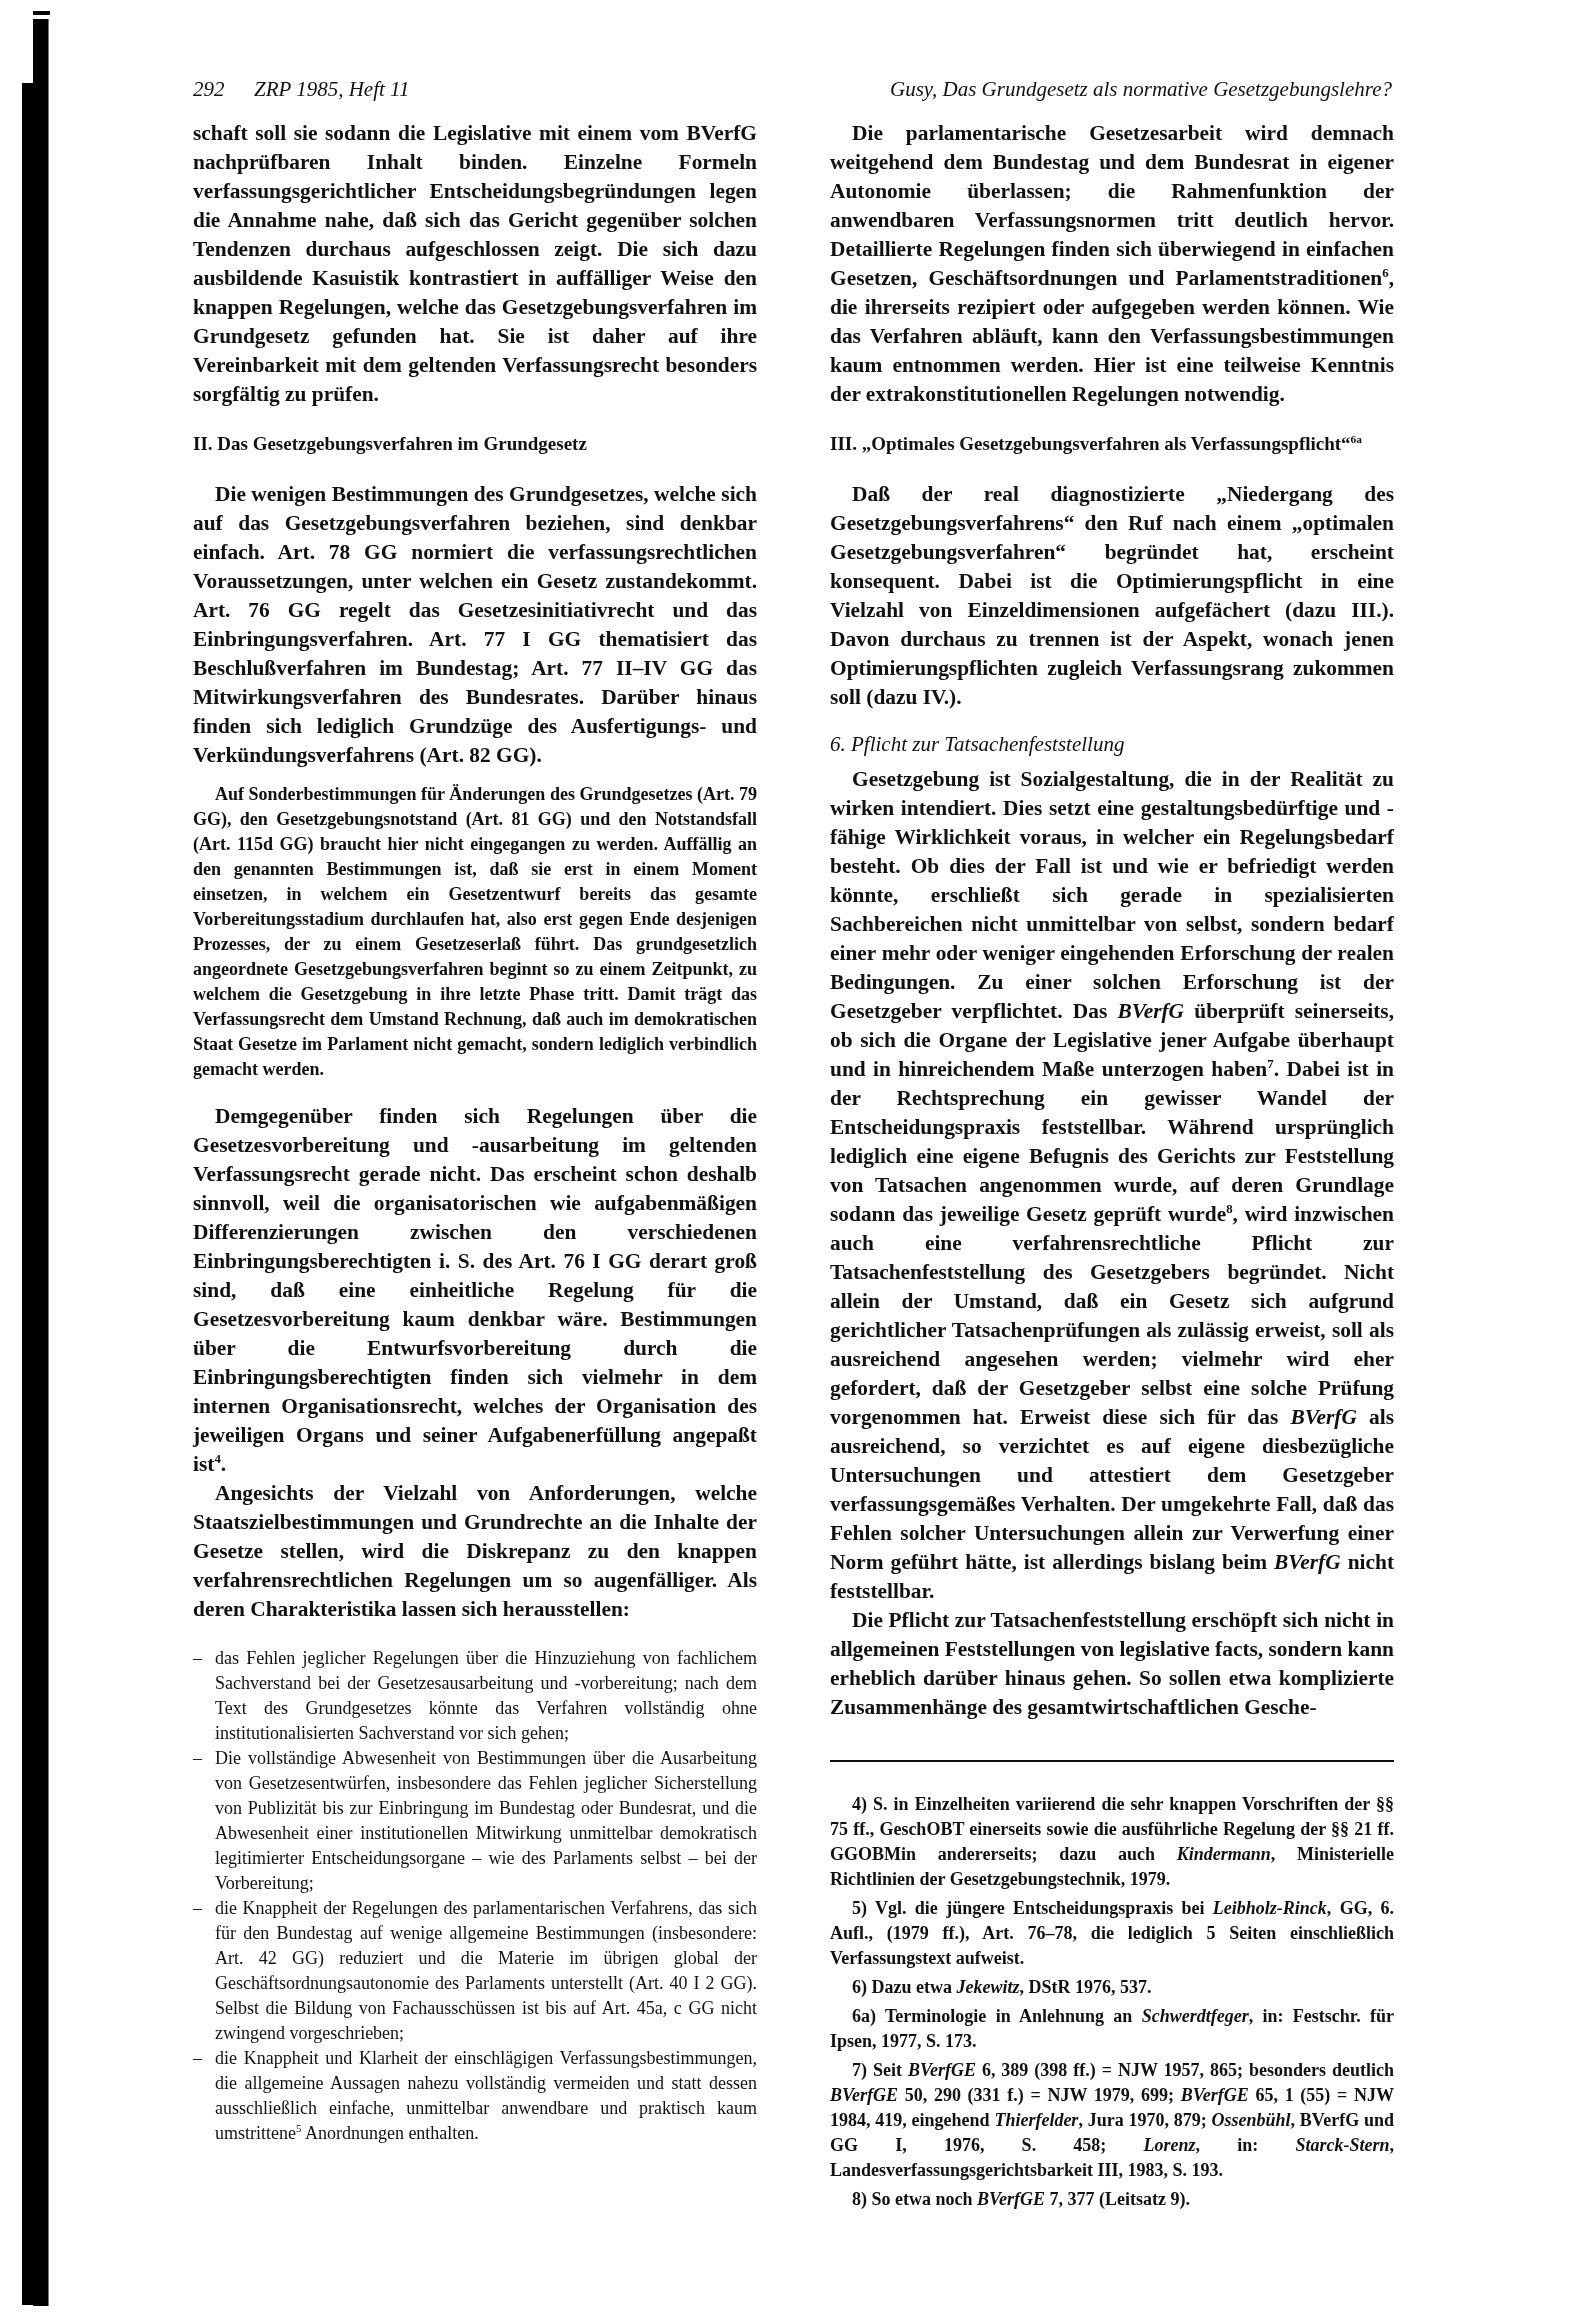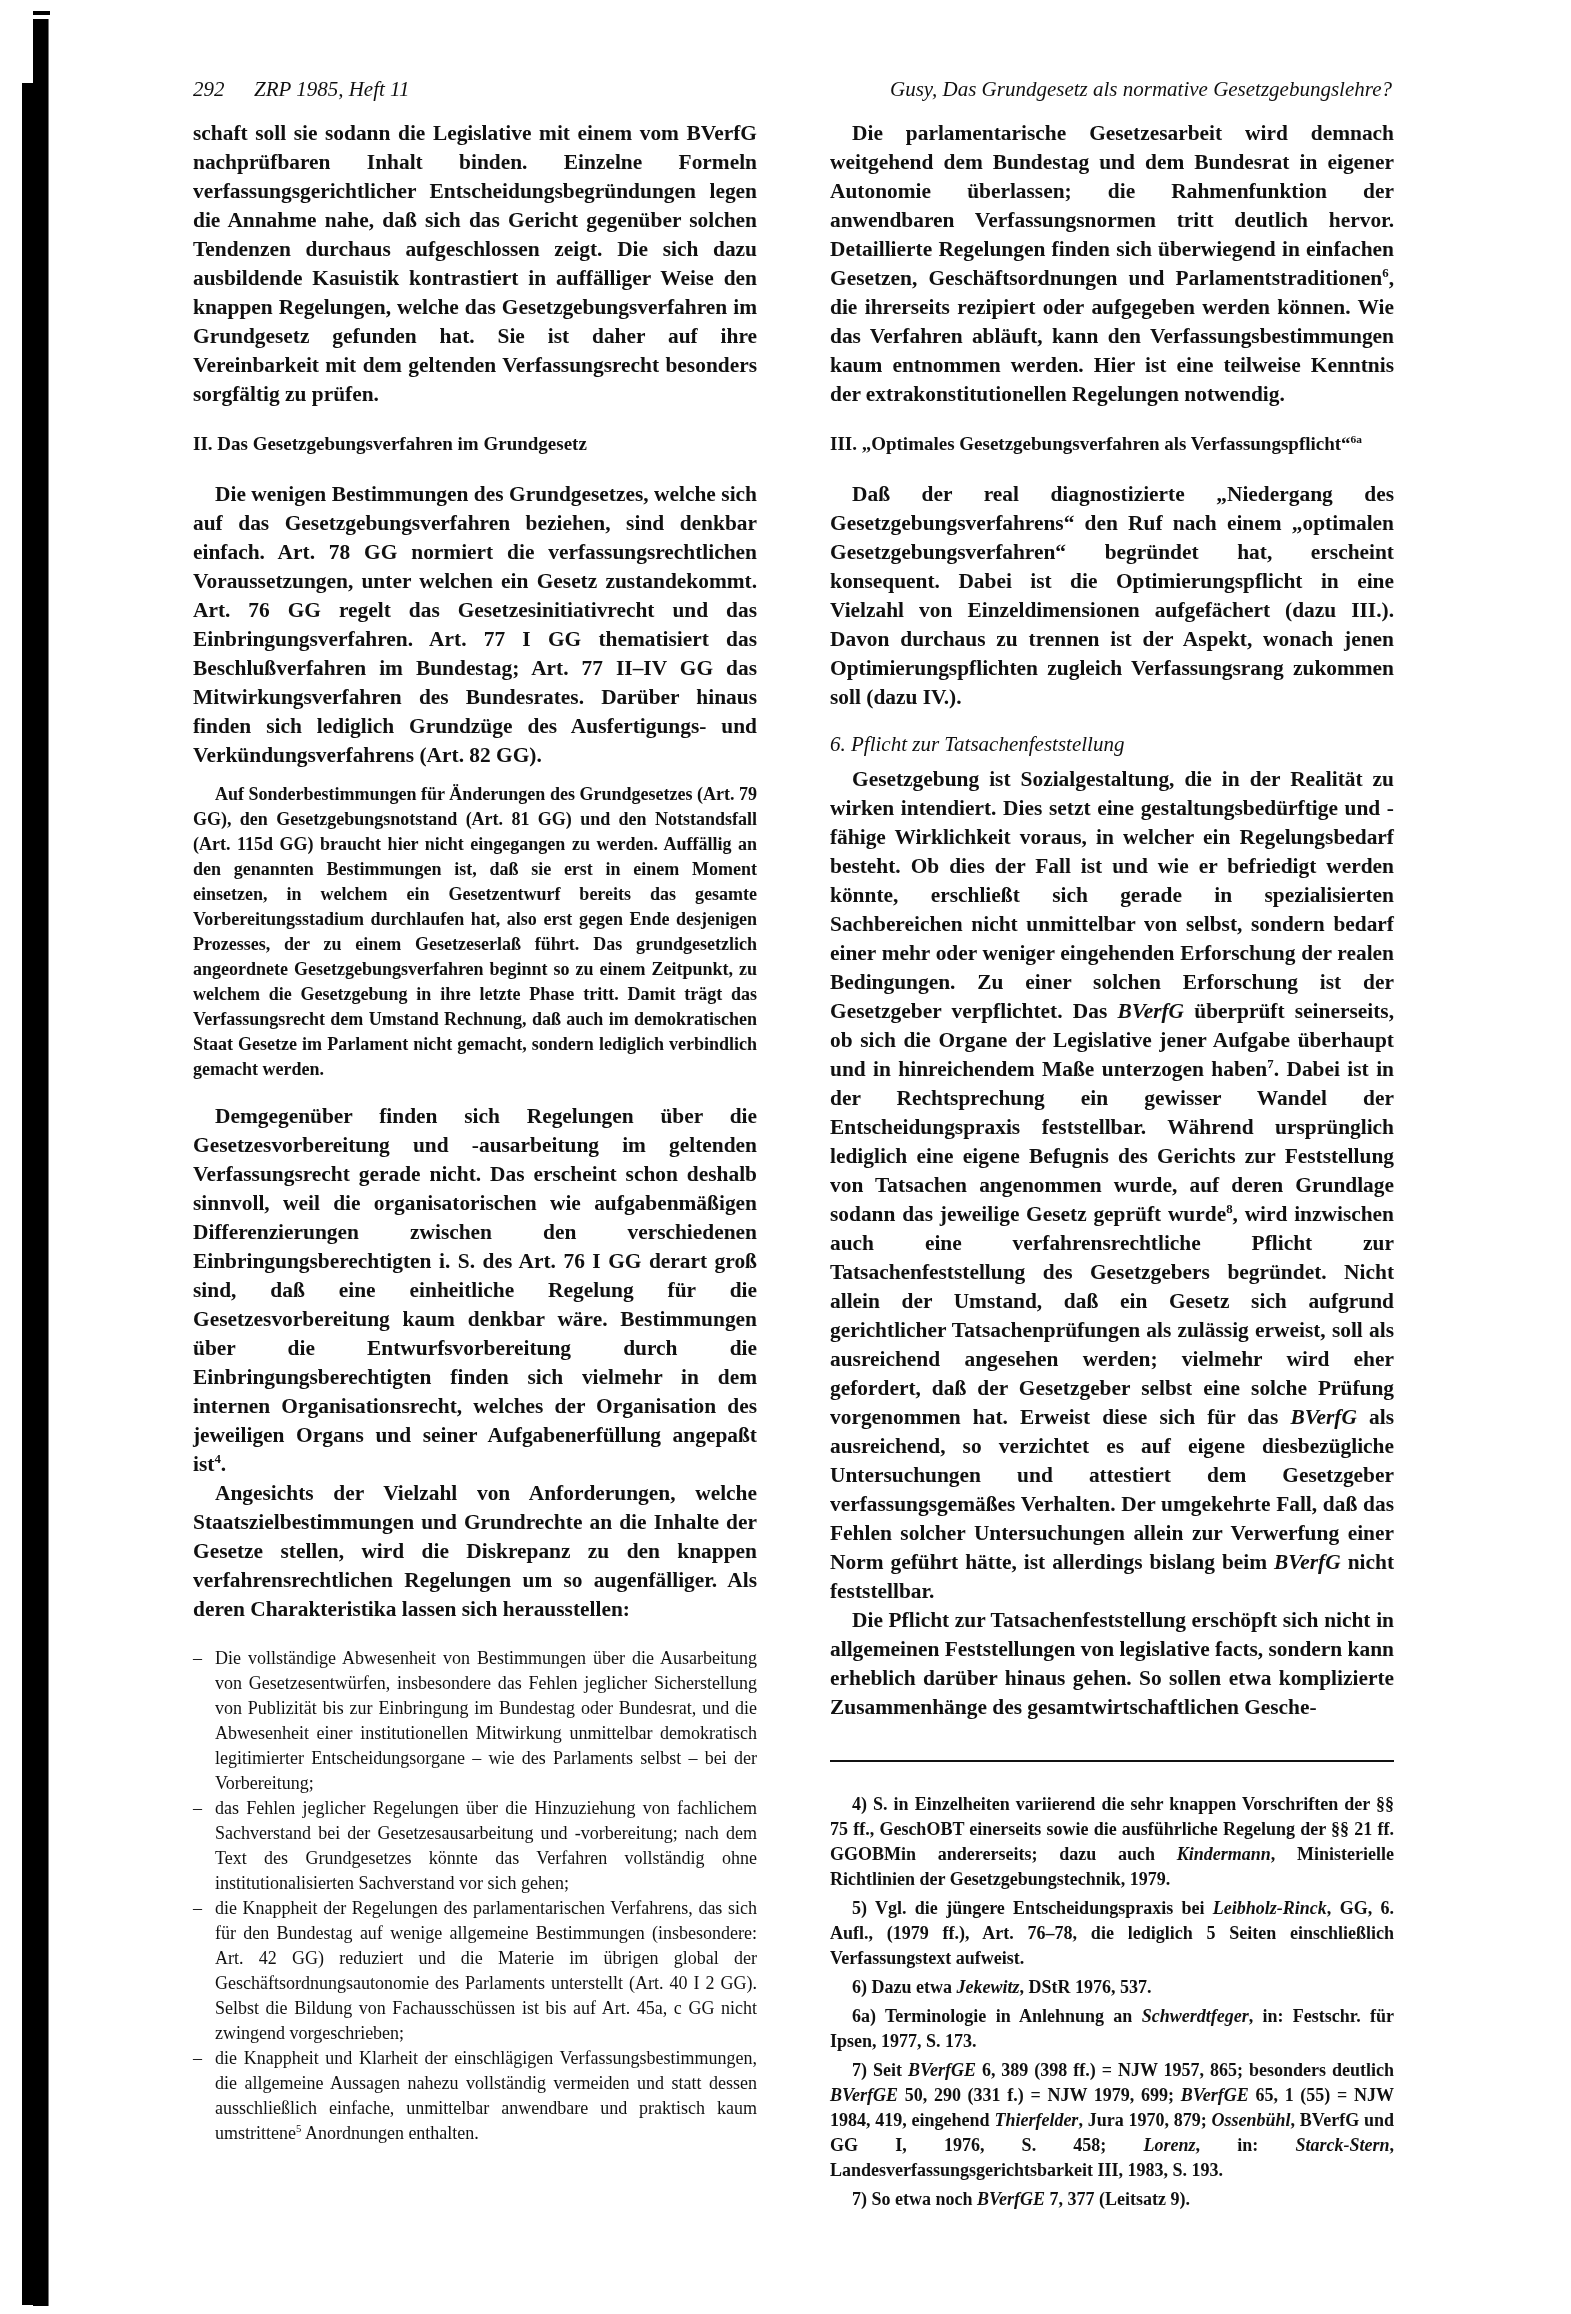"Die vollständige Abwesenheit von" li { order: before "das Fehlen jeglicher Regelungen über" -> after "das Fehlen jeglicher Regelungen über" }
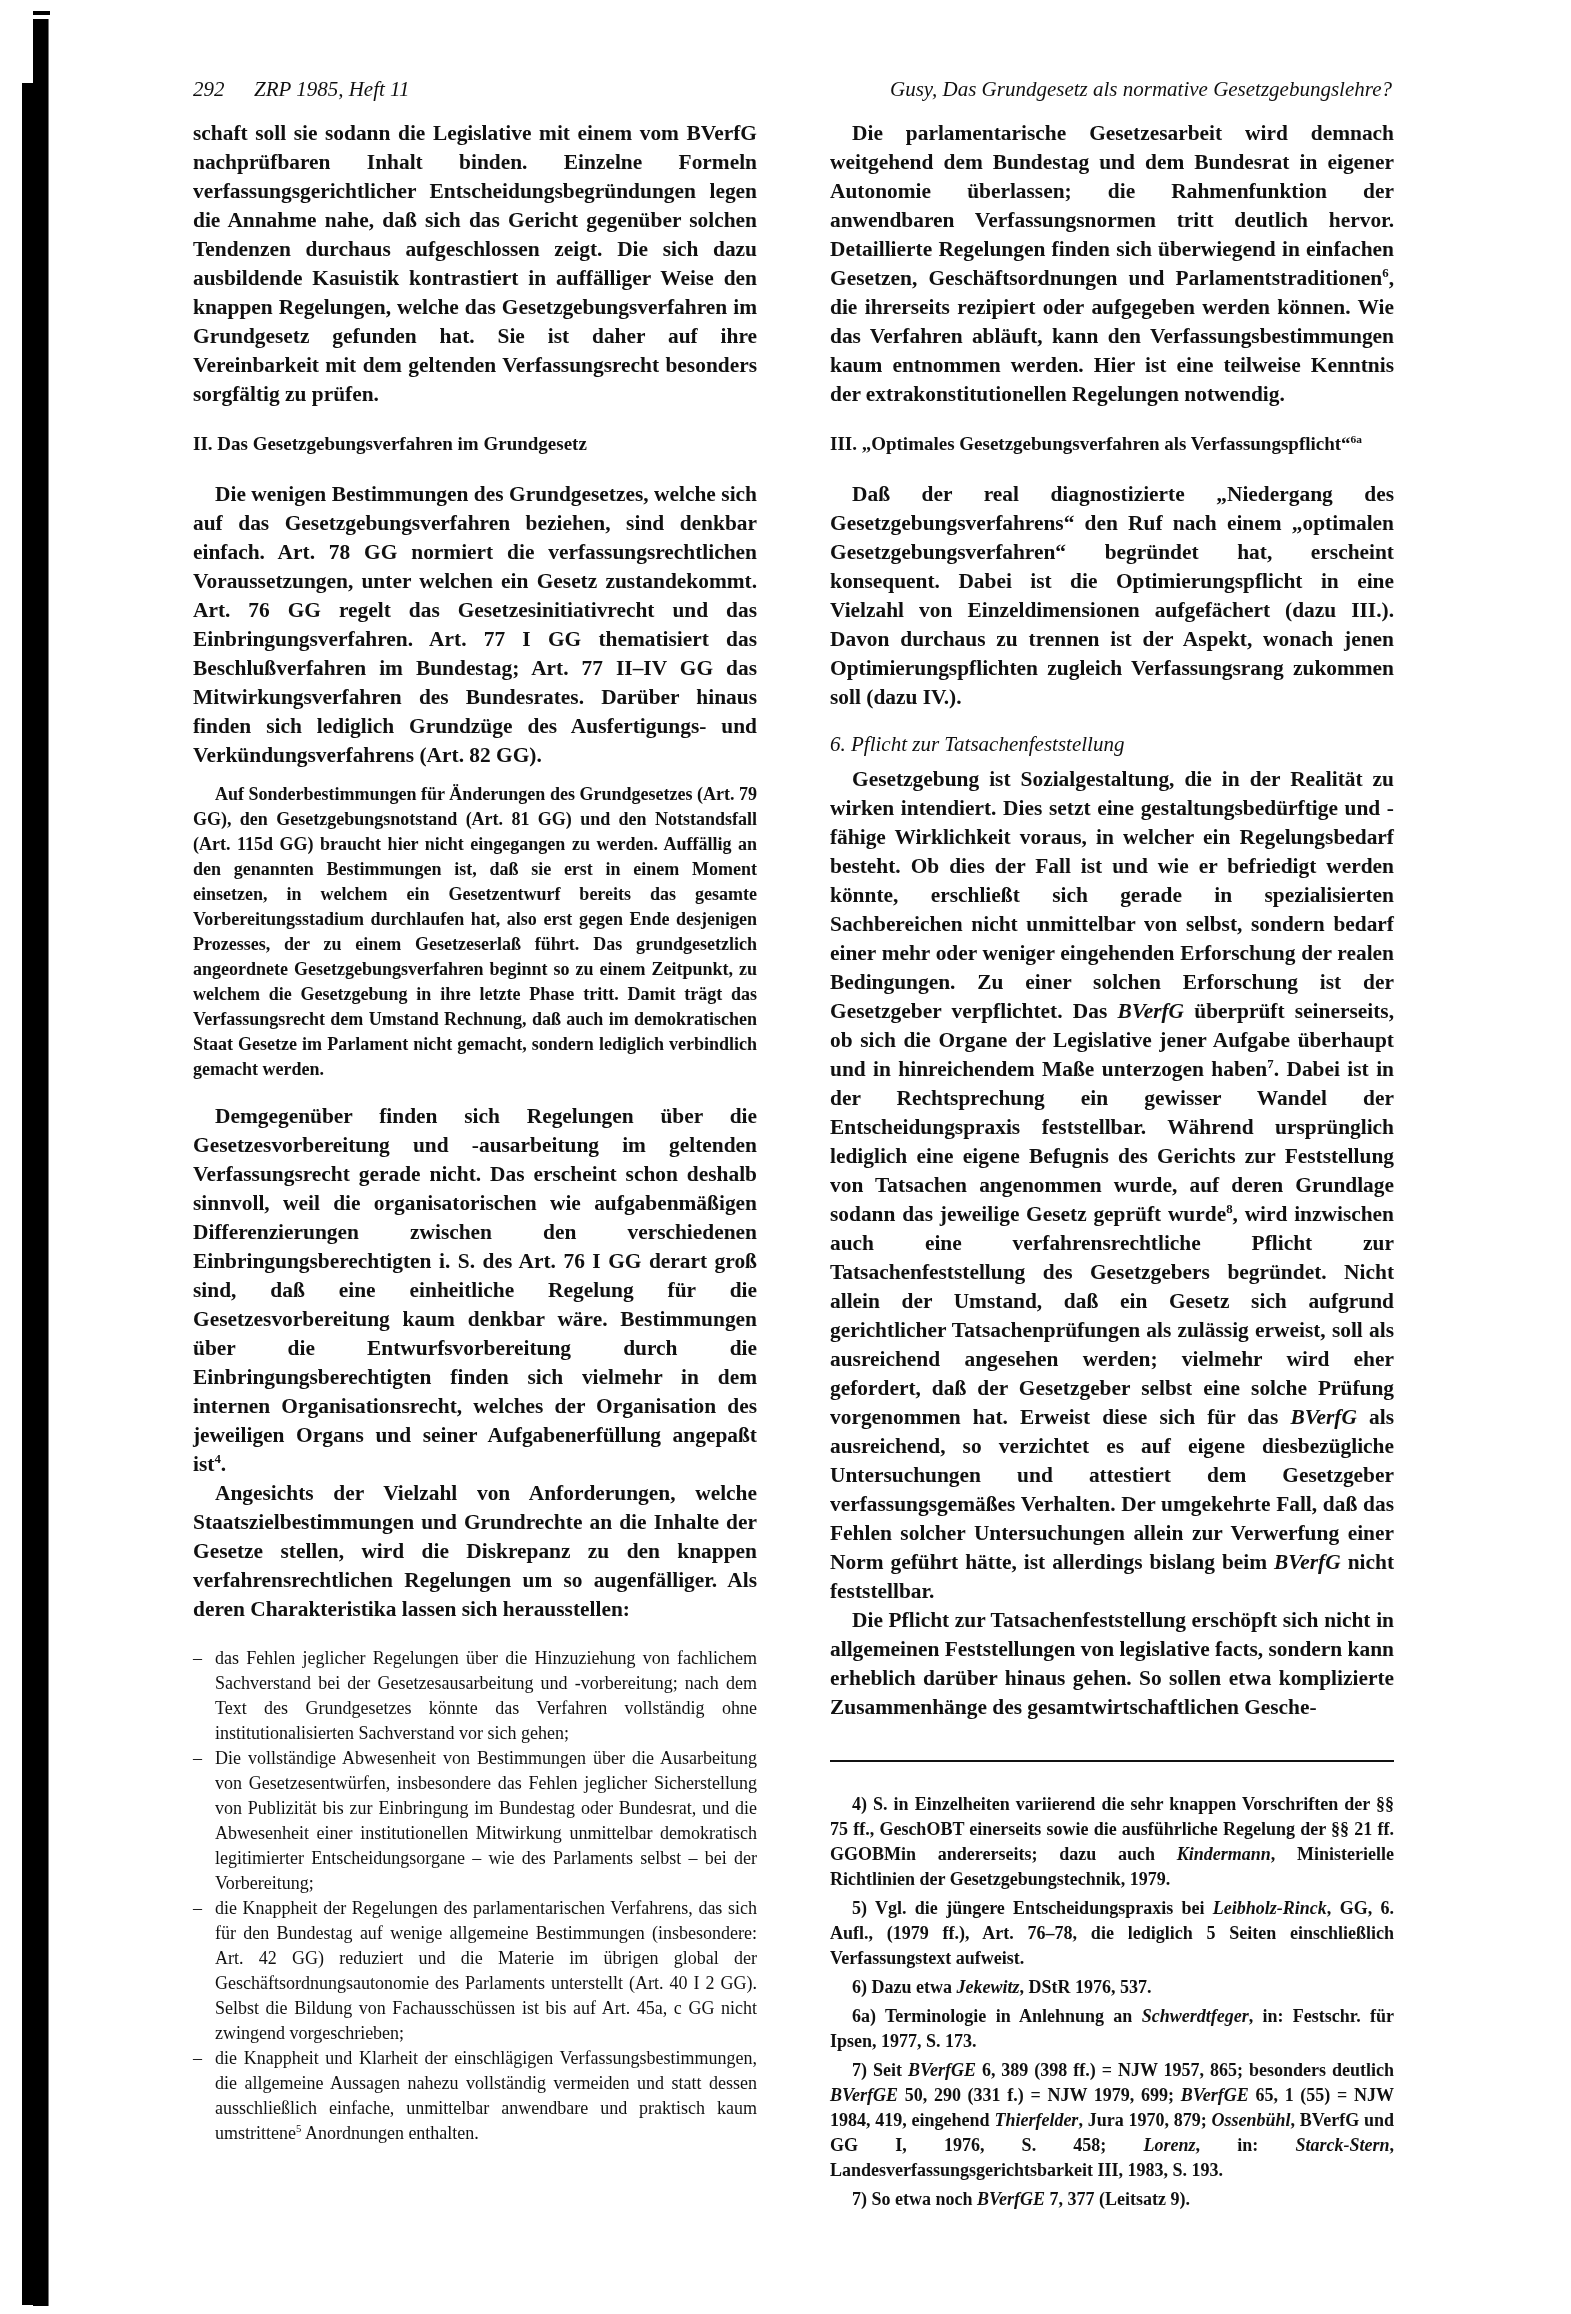"7) So etwa noch" span { text: 7 -> 8 }
